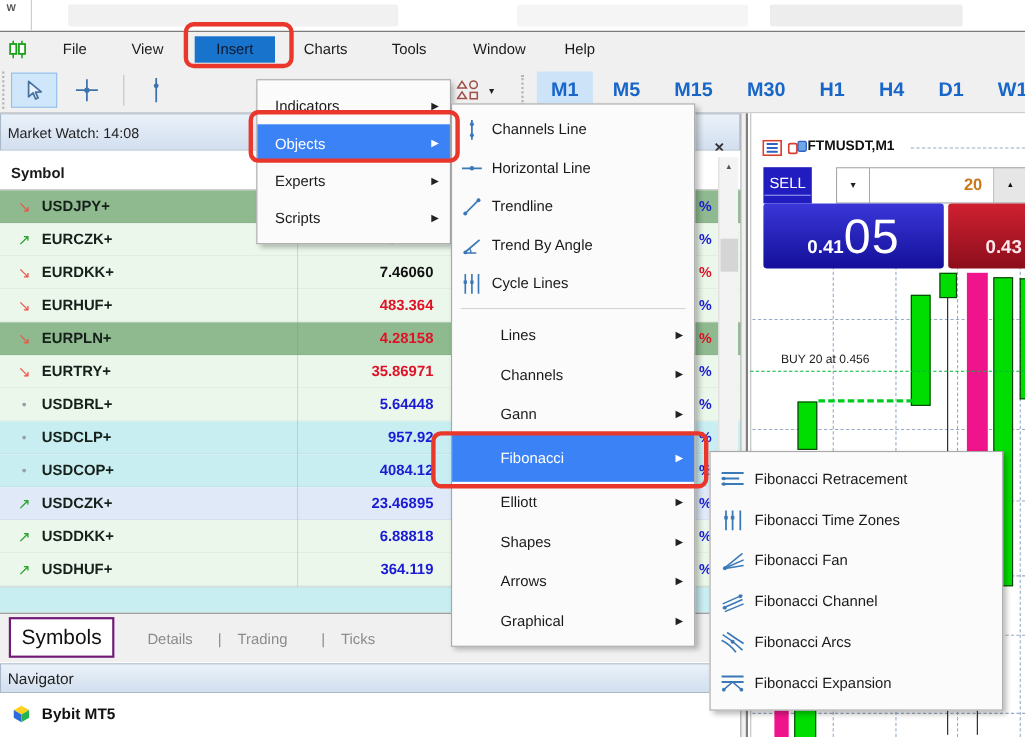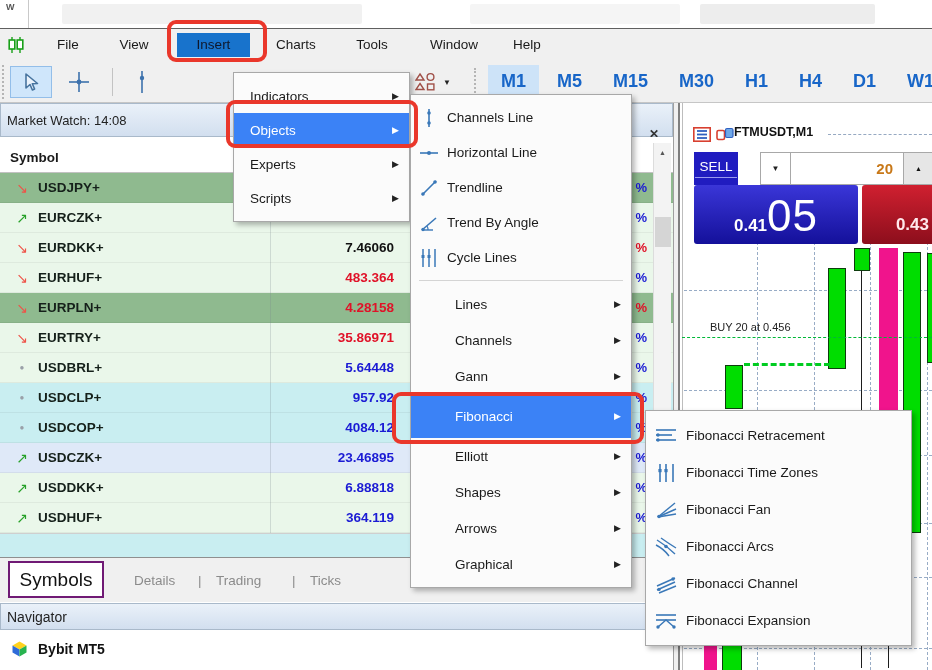"Fibonacci Arcs" div.m-item { order: before "Fibonacci Channel" -> after "Fibonacci Channel" }
